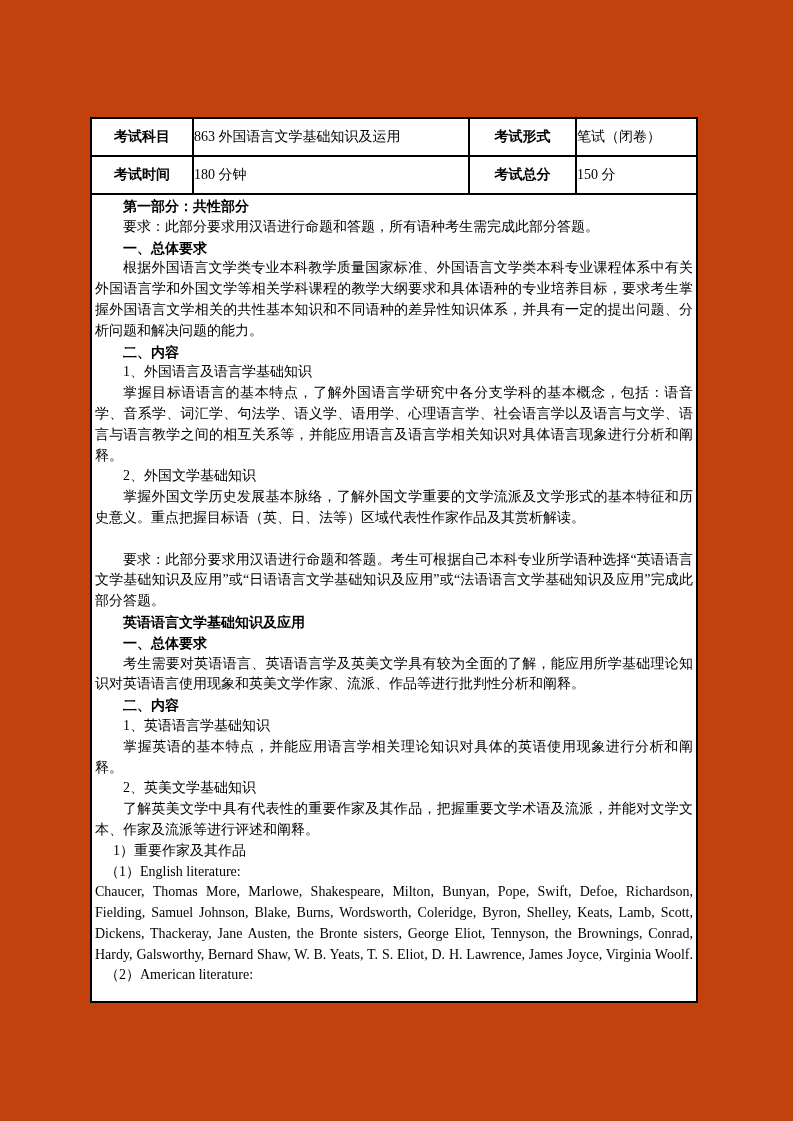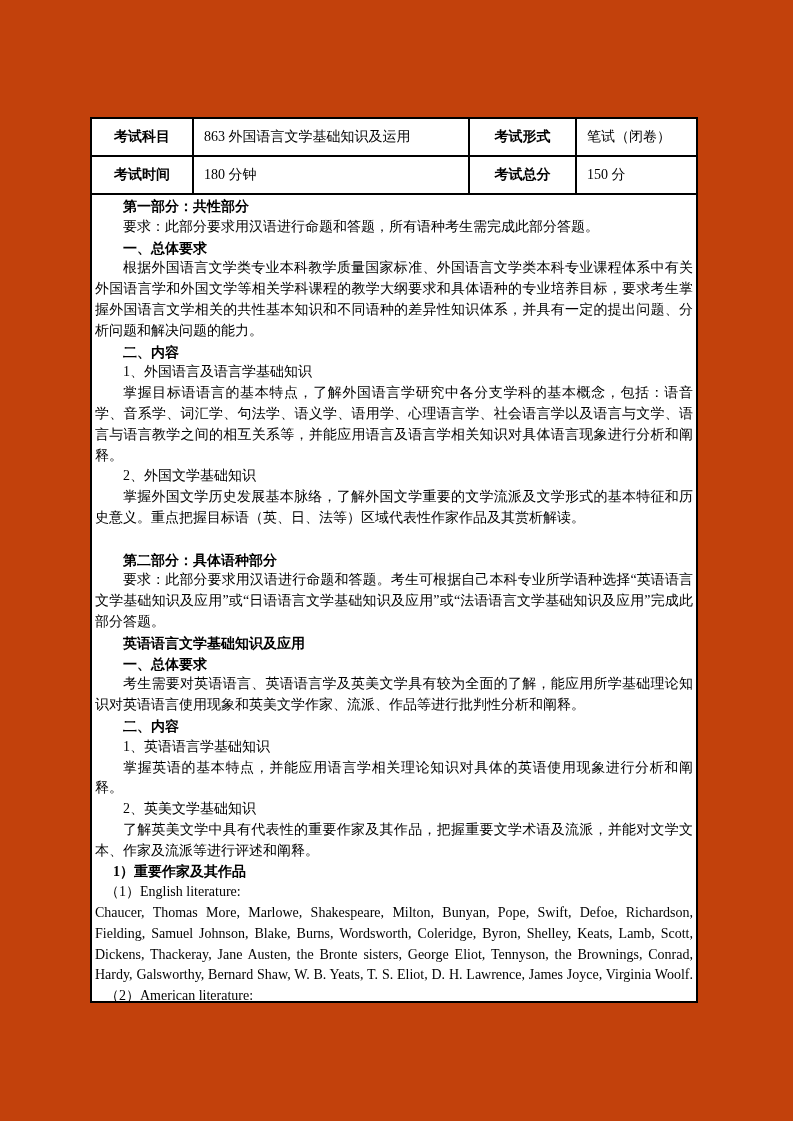"863 外国语言文学基础知识及运用" .hdr-row .value-cell { padding-left: 10px -> none }
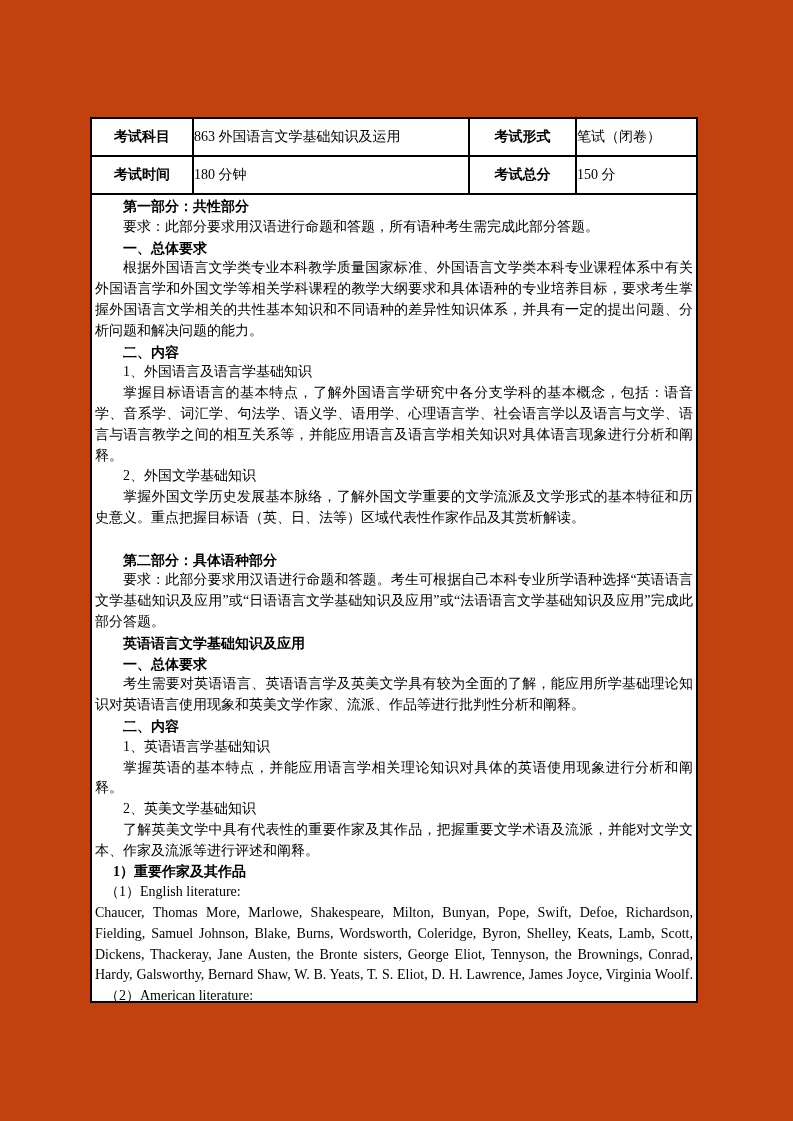"第二部分：具体语种部分" div.para { html: <div>第二部分：具体语种部分</div> -> none }
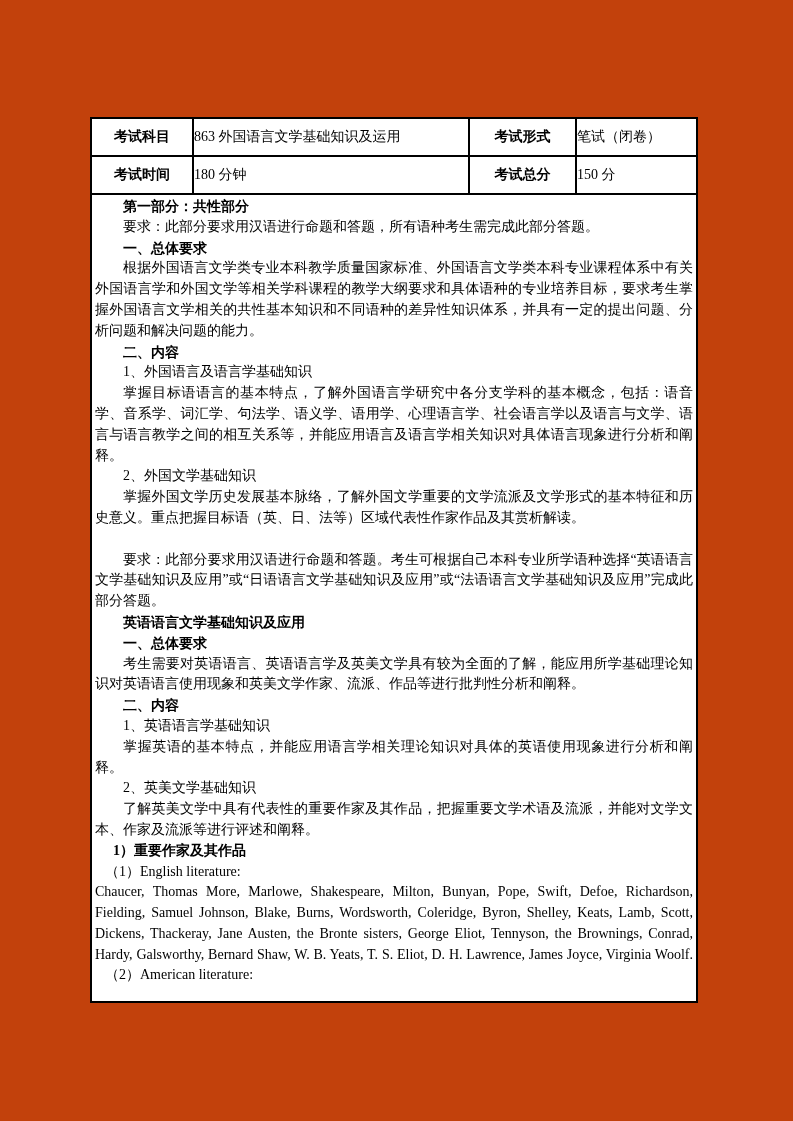"1）重要作家及其作品" .s-p1 { font-weight: bold -> none }
